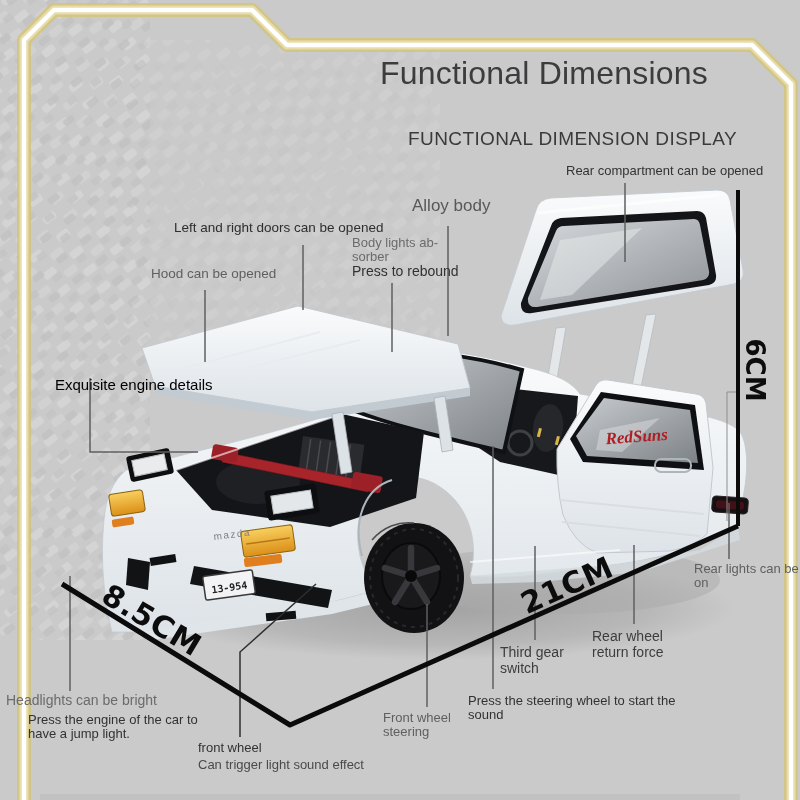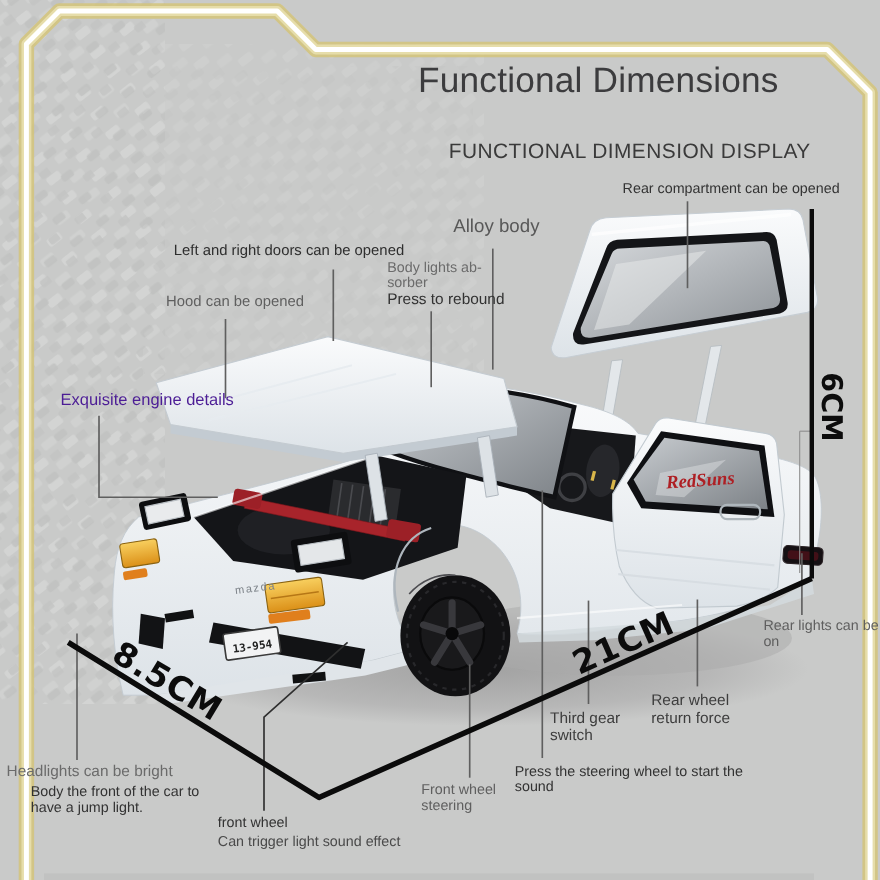"Left and right doors can" .c-doors { left: 158px -> 174px }
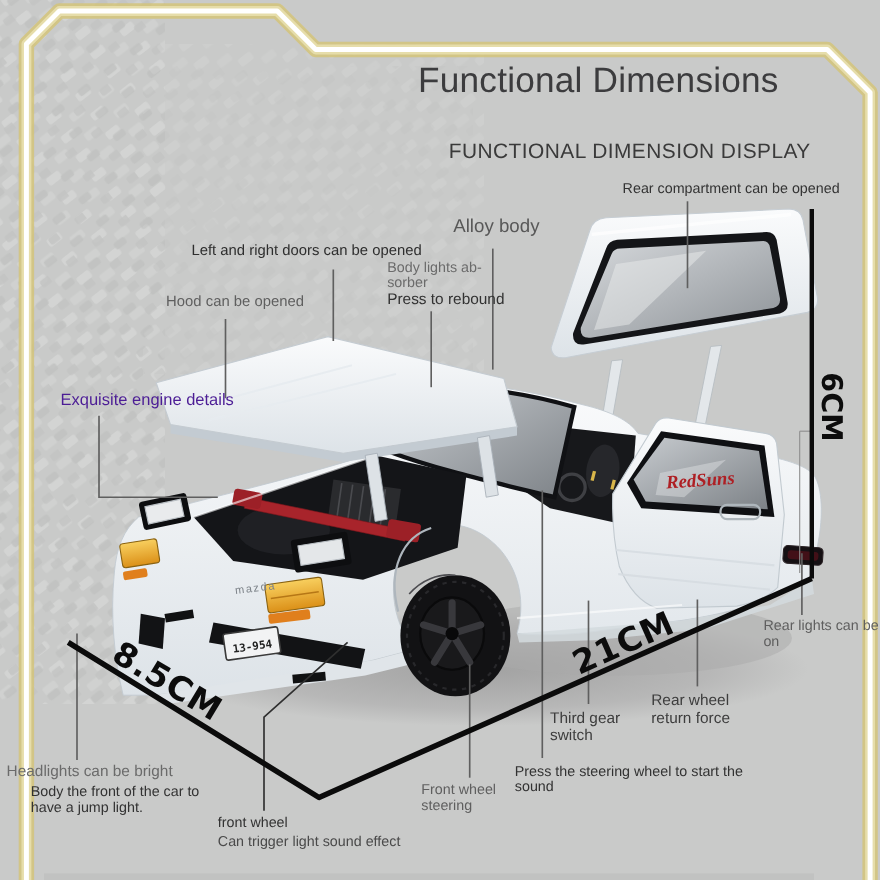"Exquisite engine details" .c-engine { color: #4c1d95 -> #000000; top: 357px -> 378px }
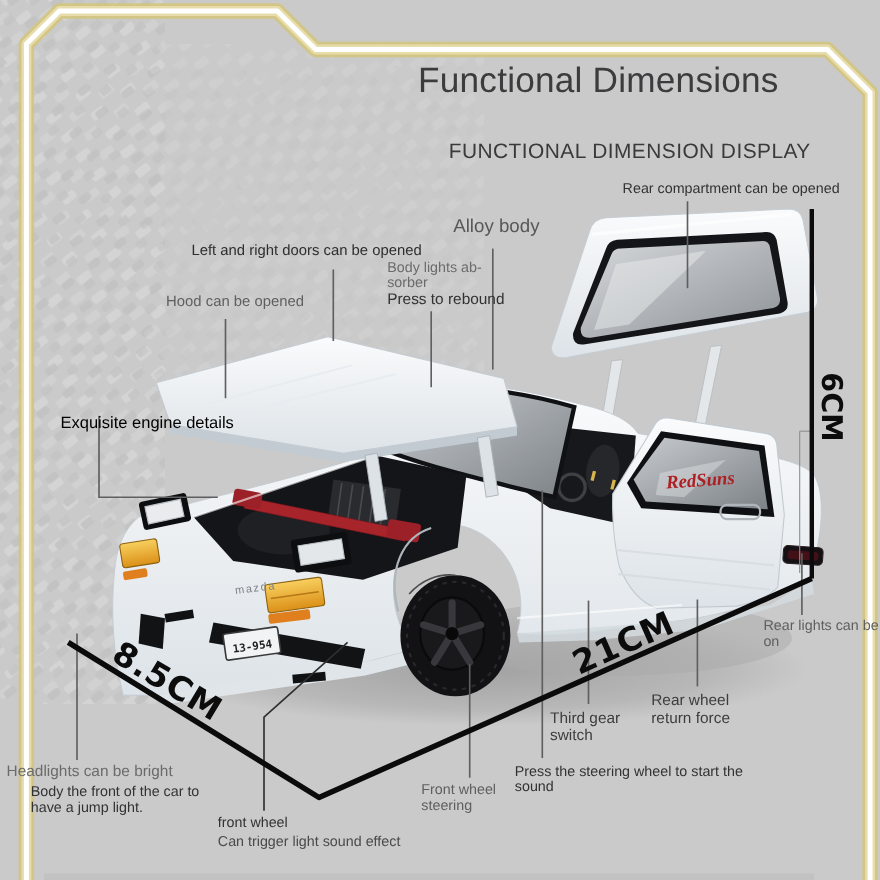"Body the front of the" span.block { text: Body the front -> Press the engine }
